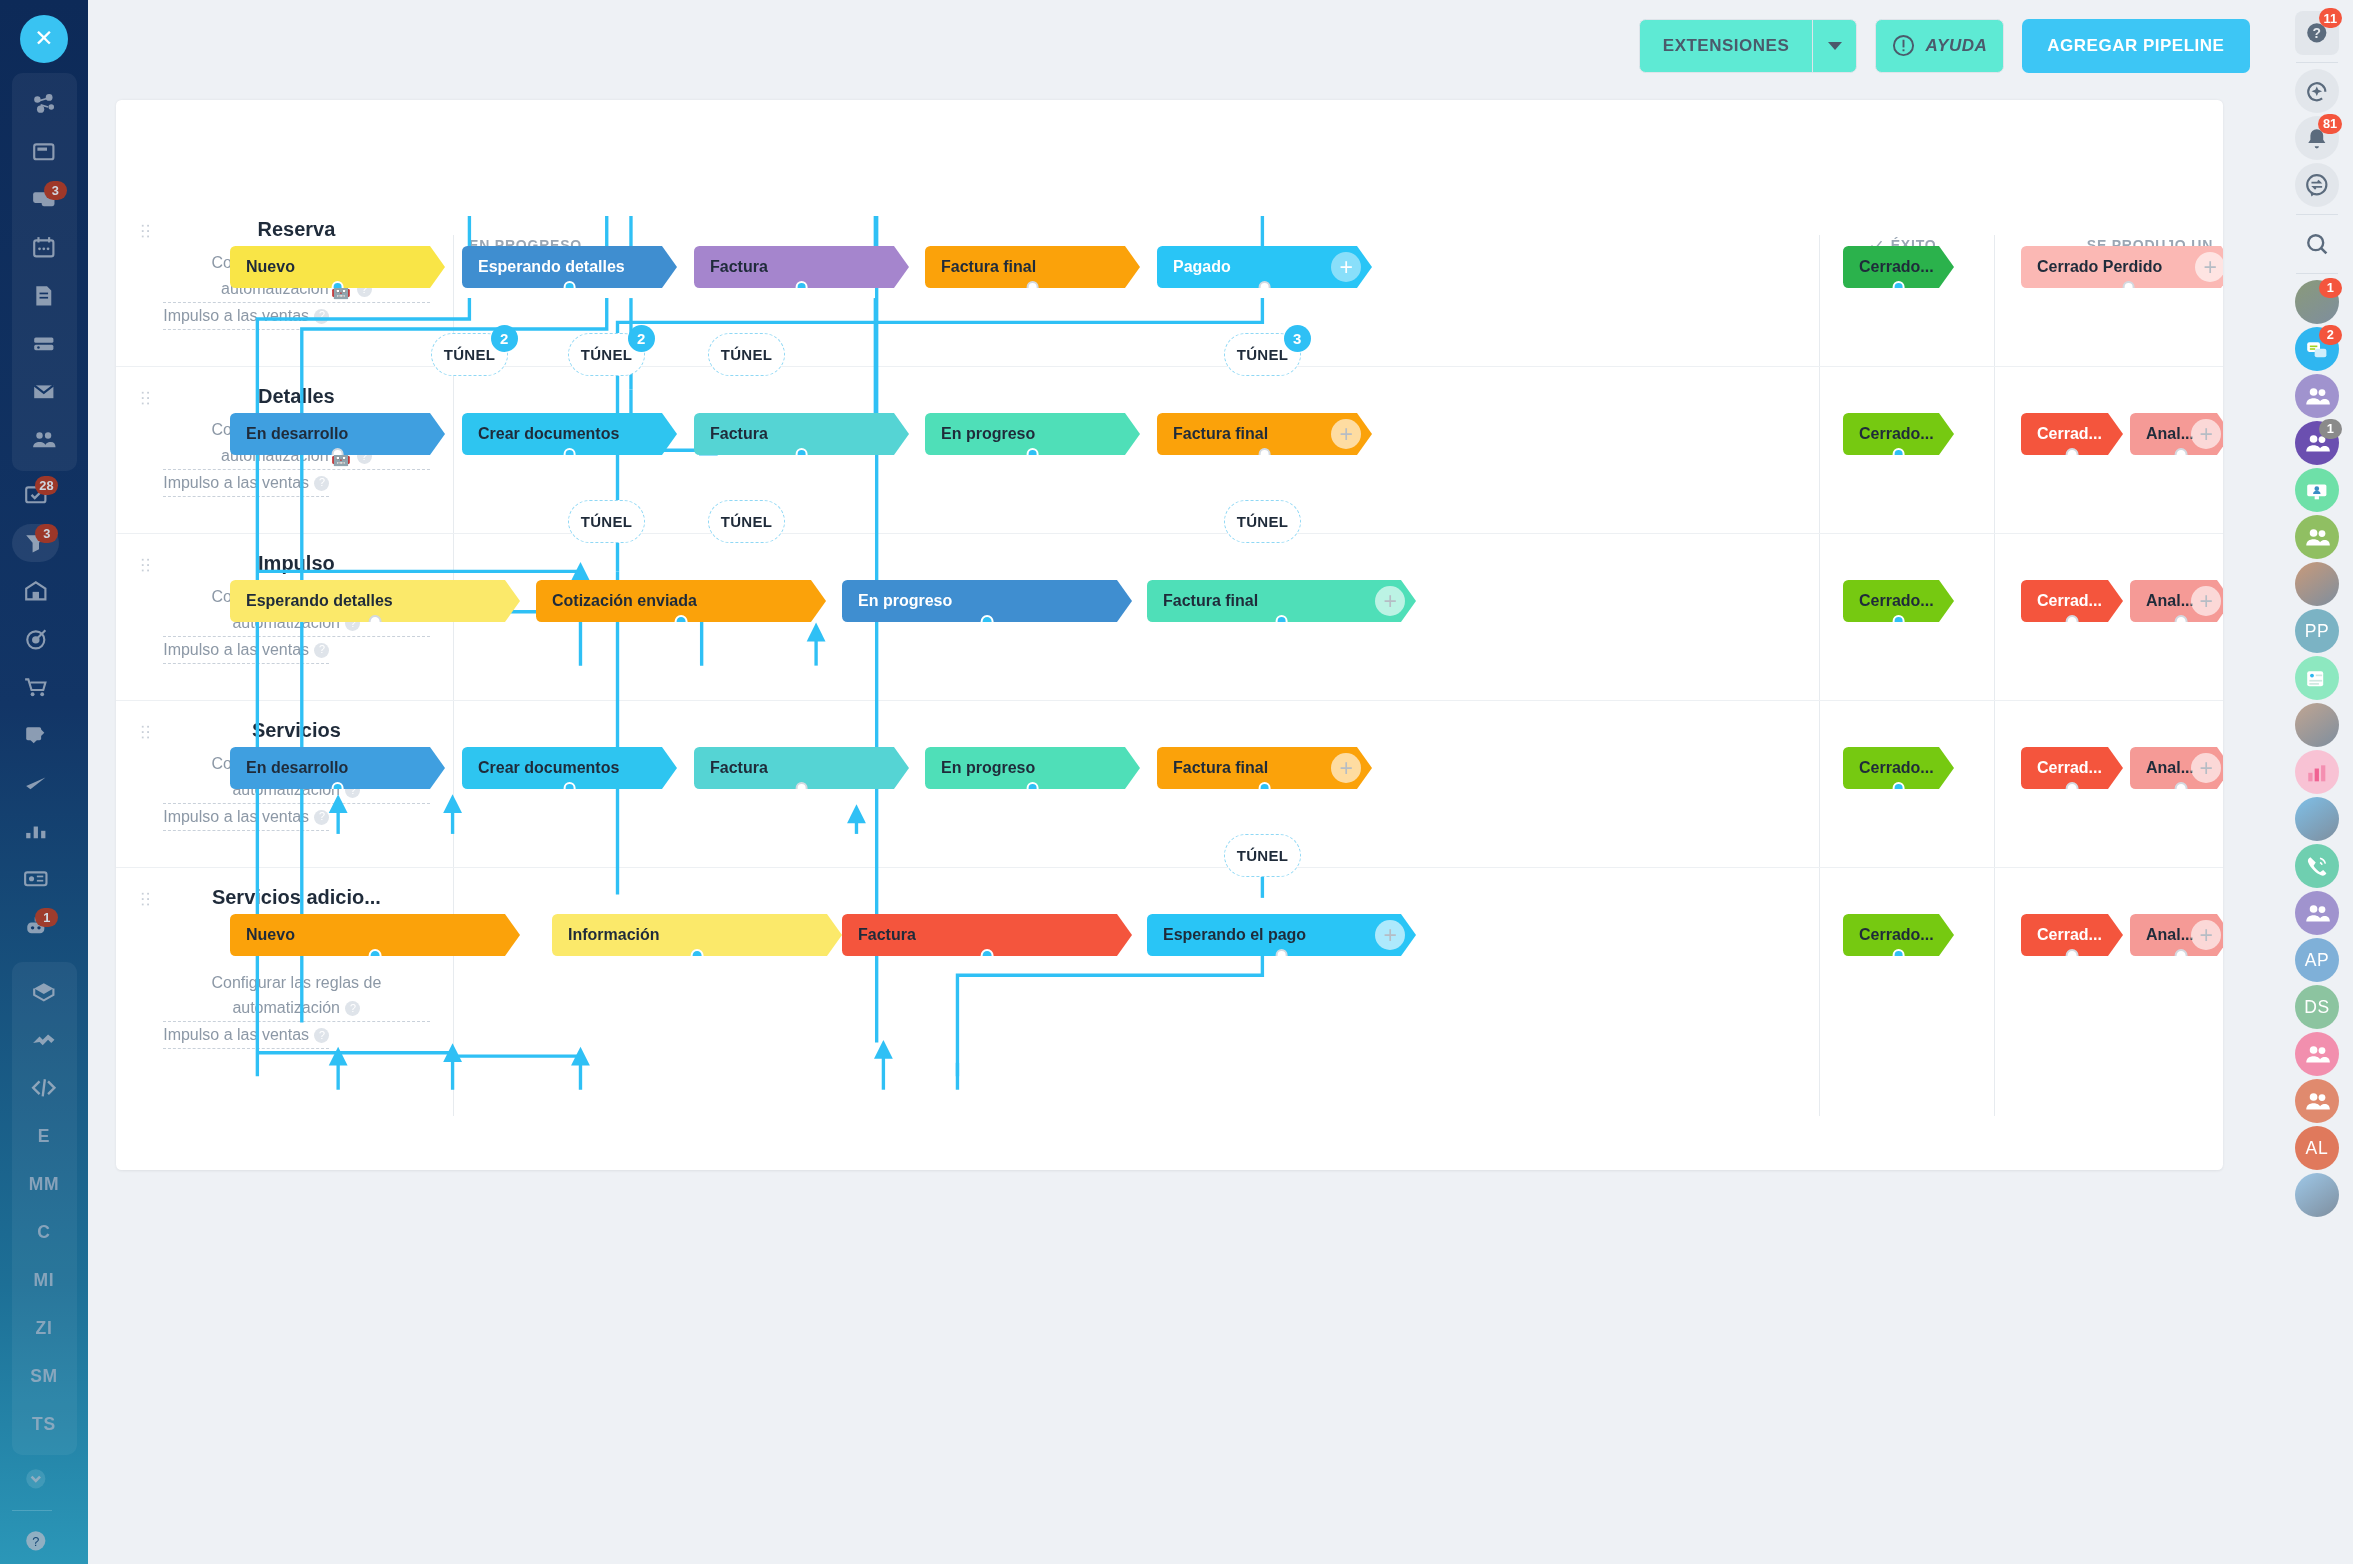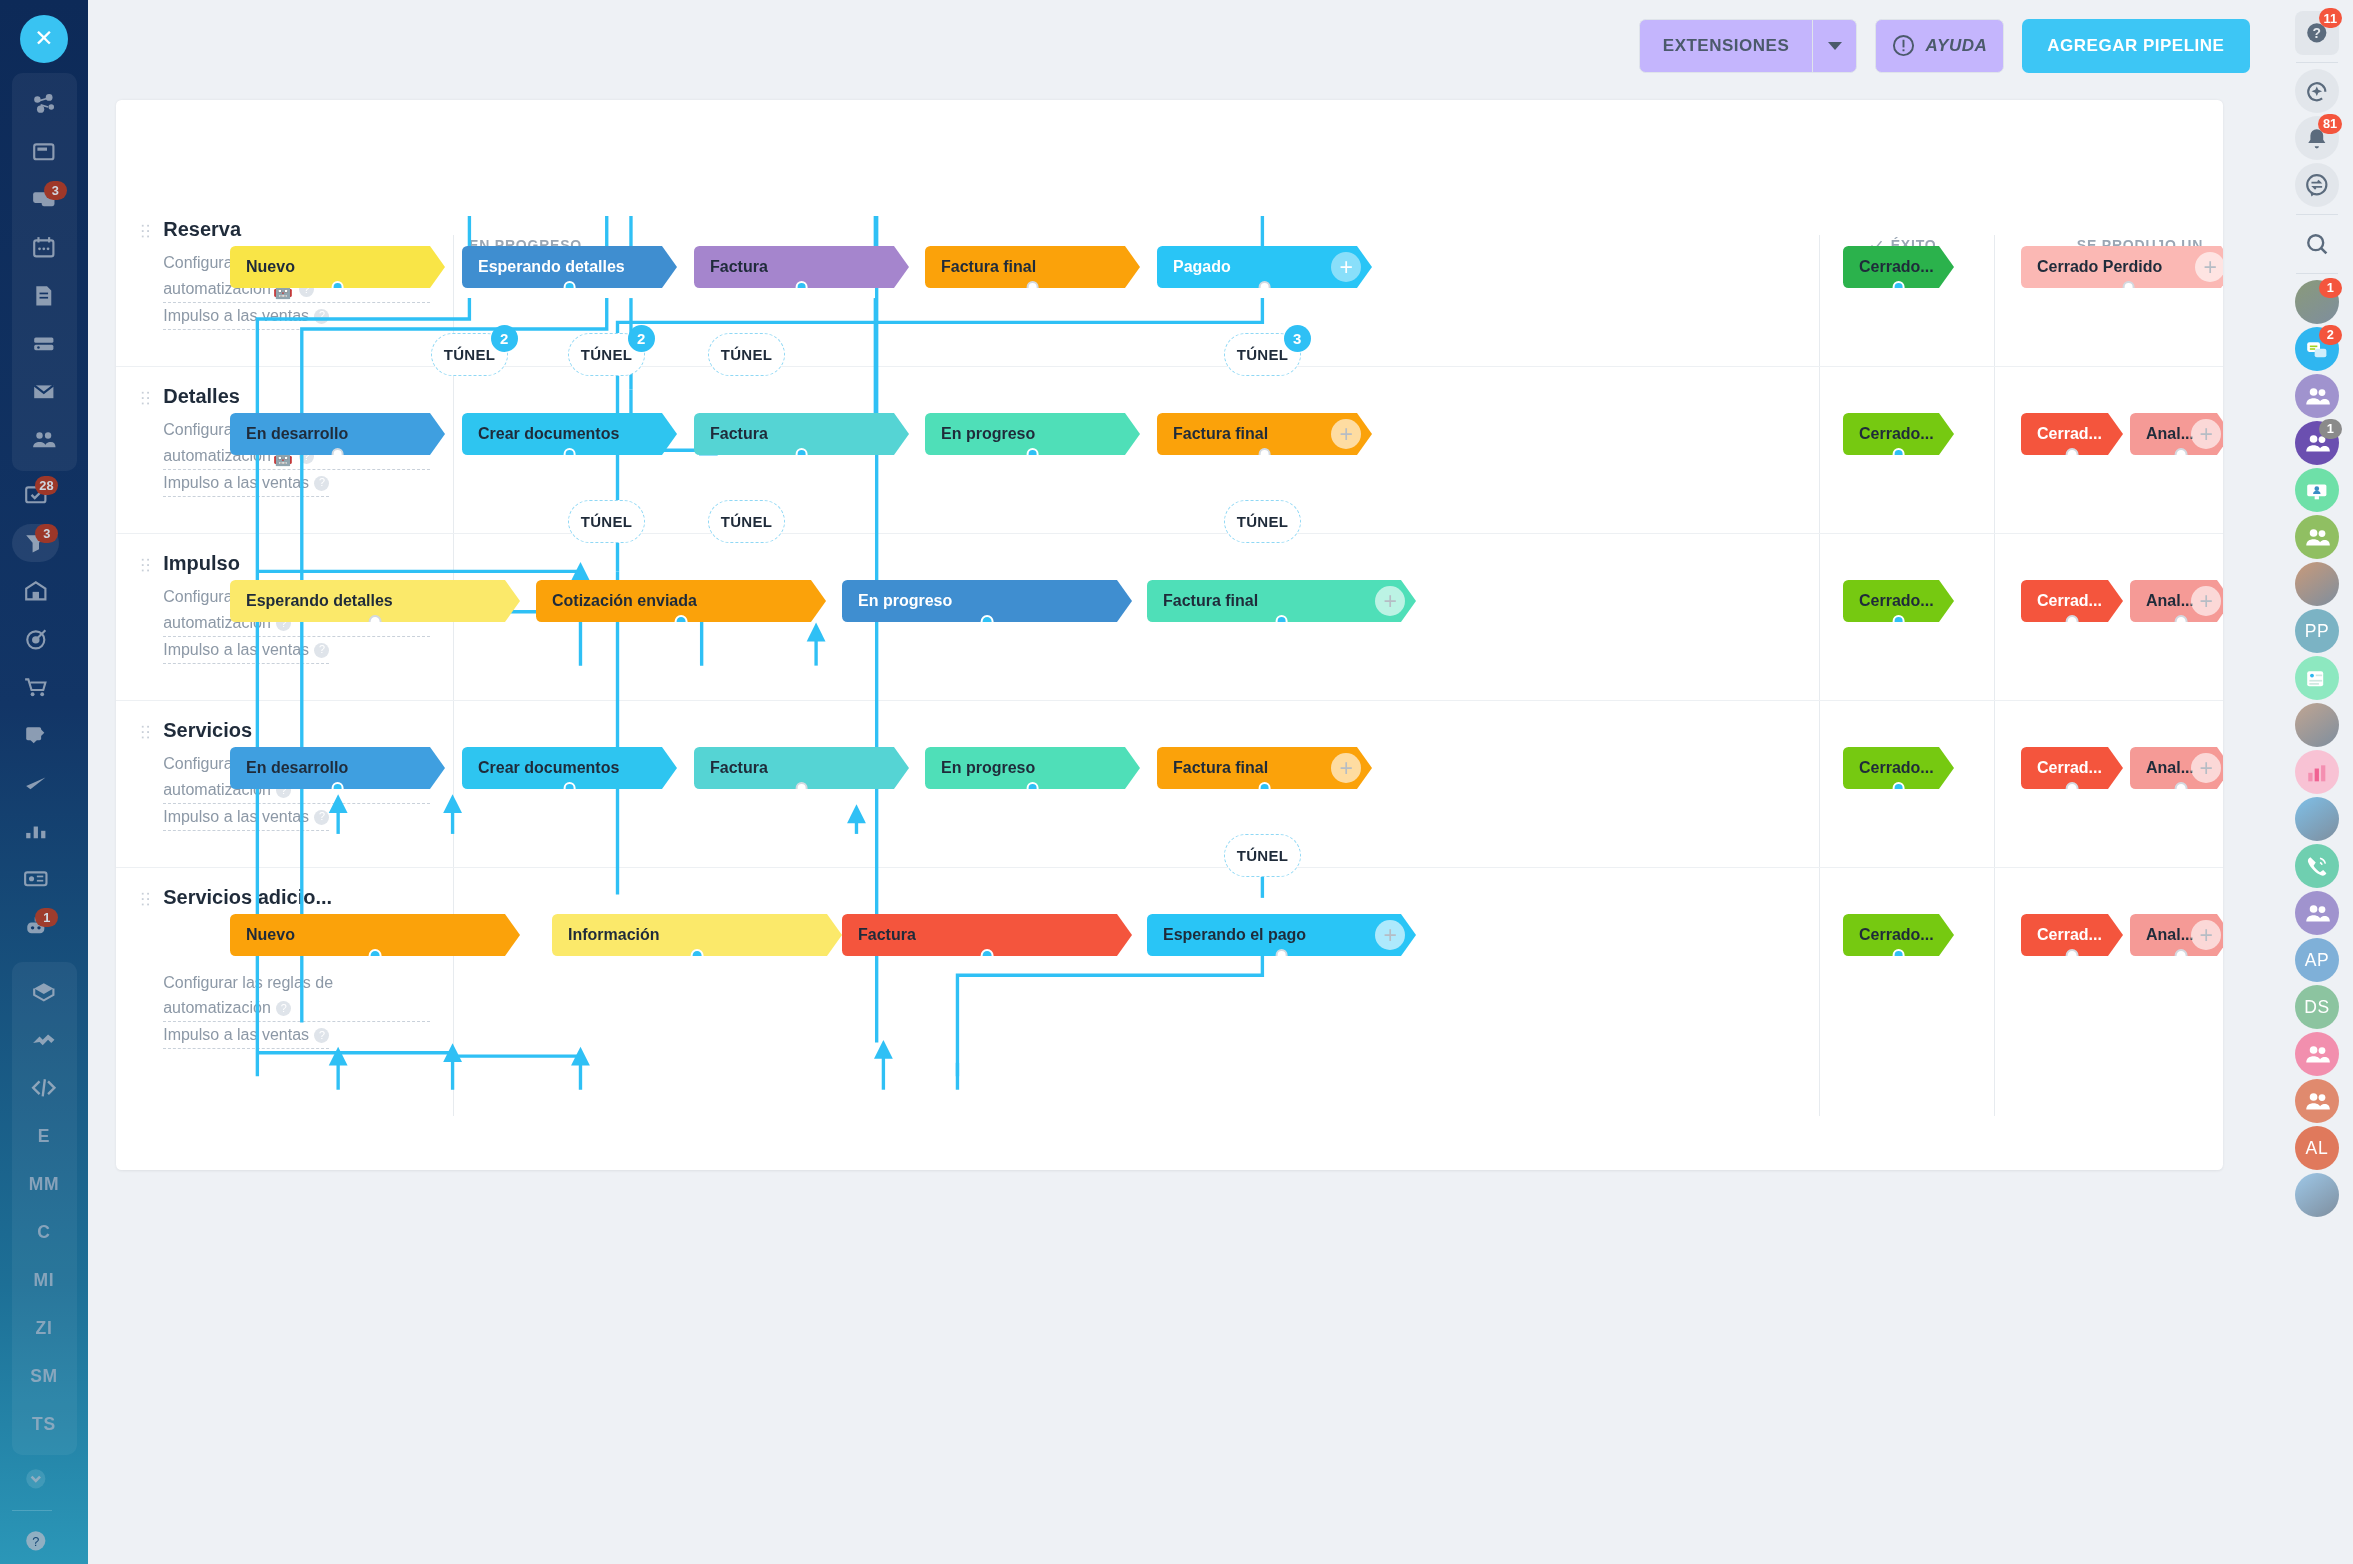"EXTENSIONES" .btn-outline { background: #c4b5fd -> #5eead4 }
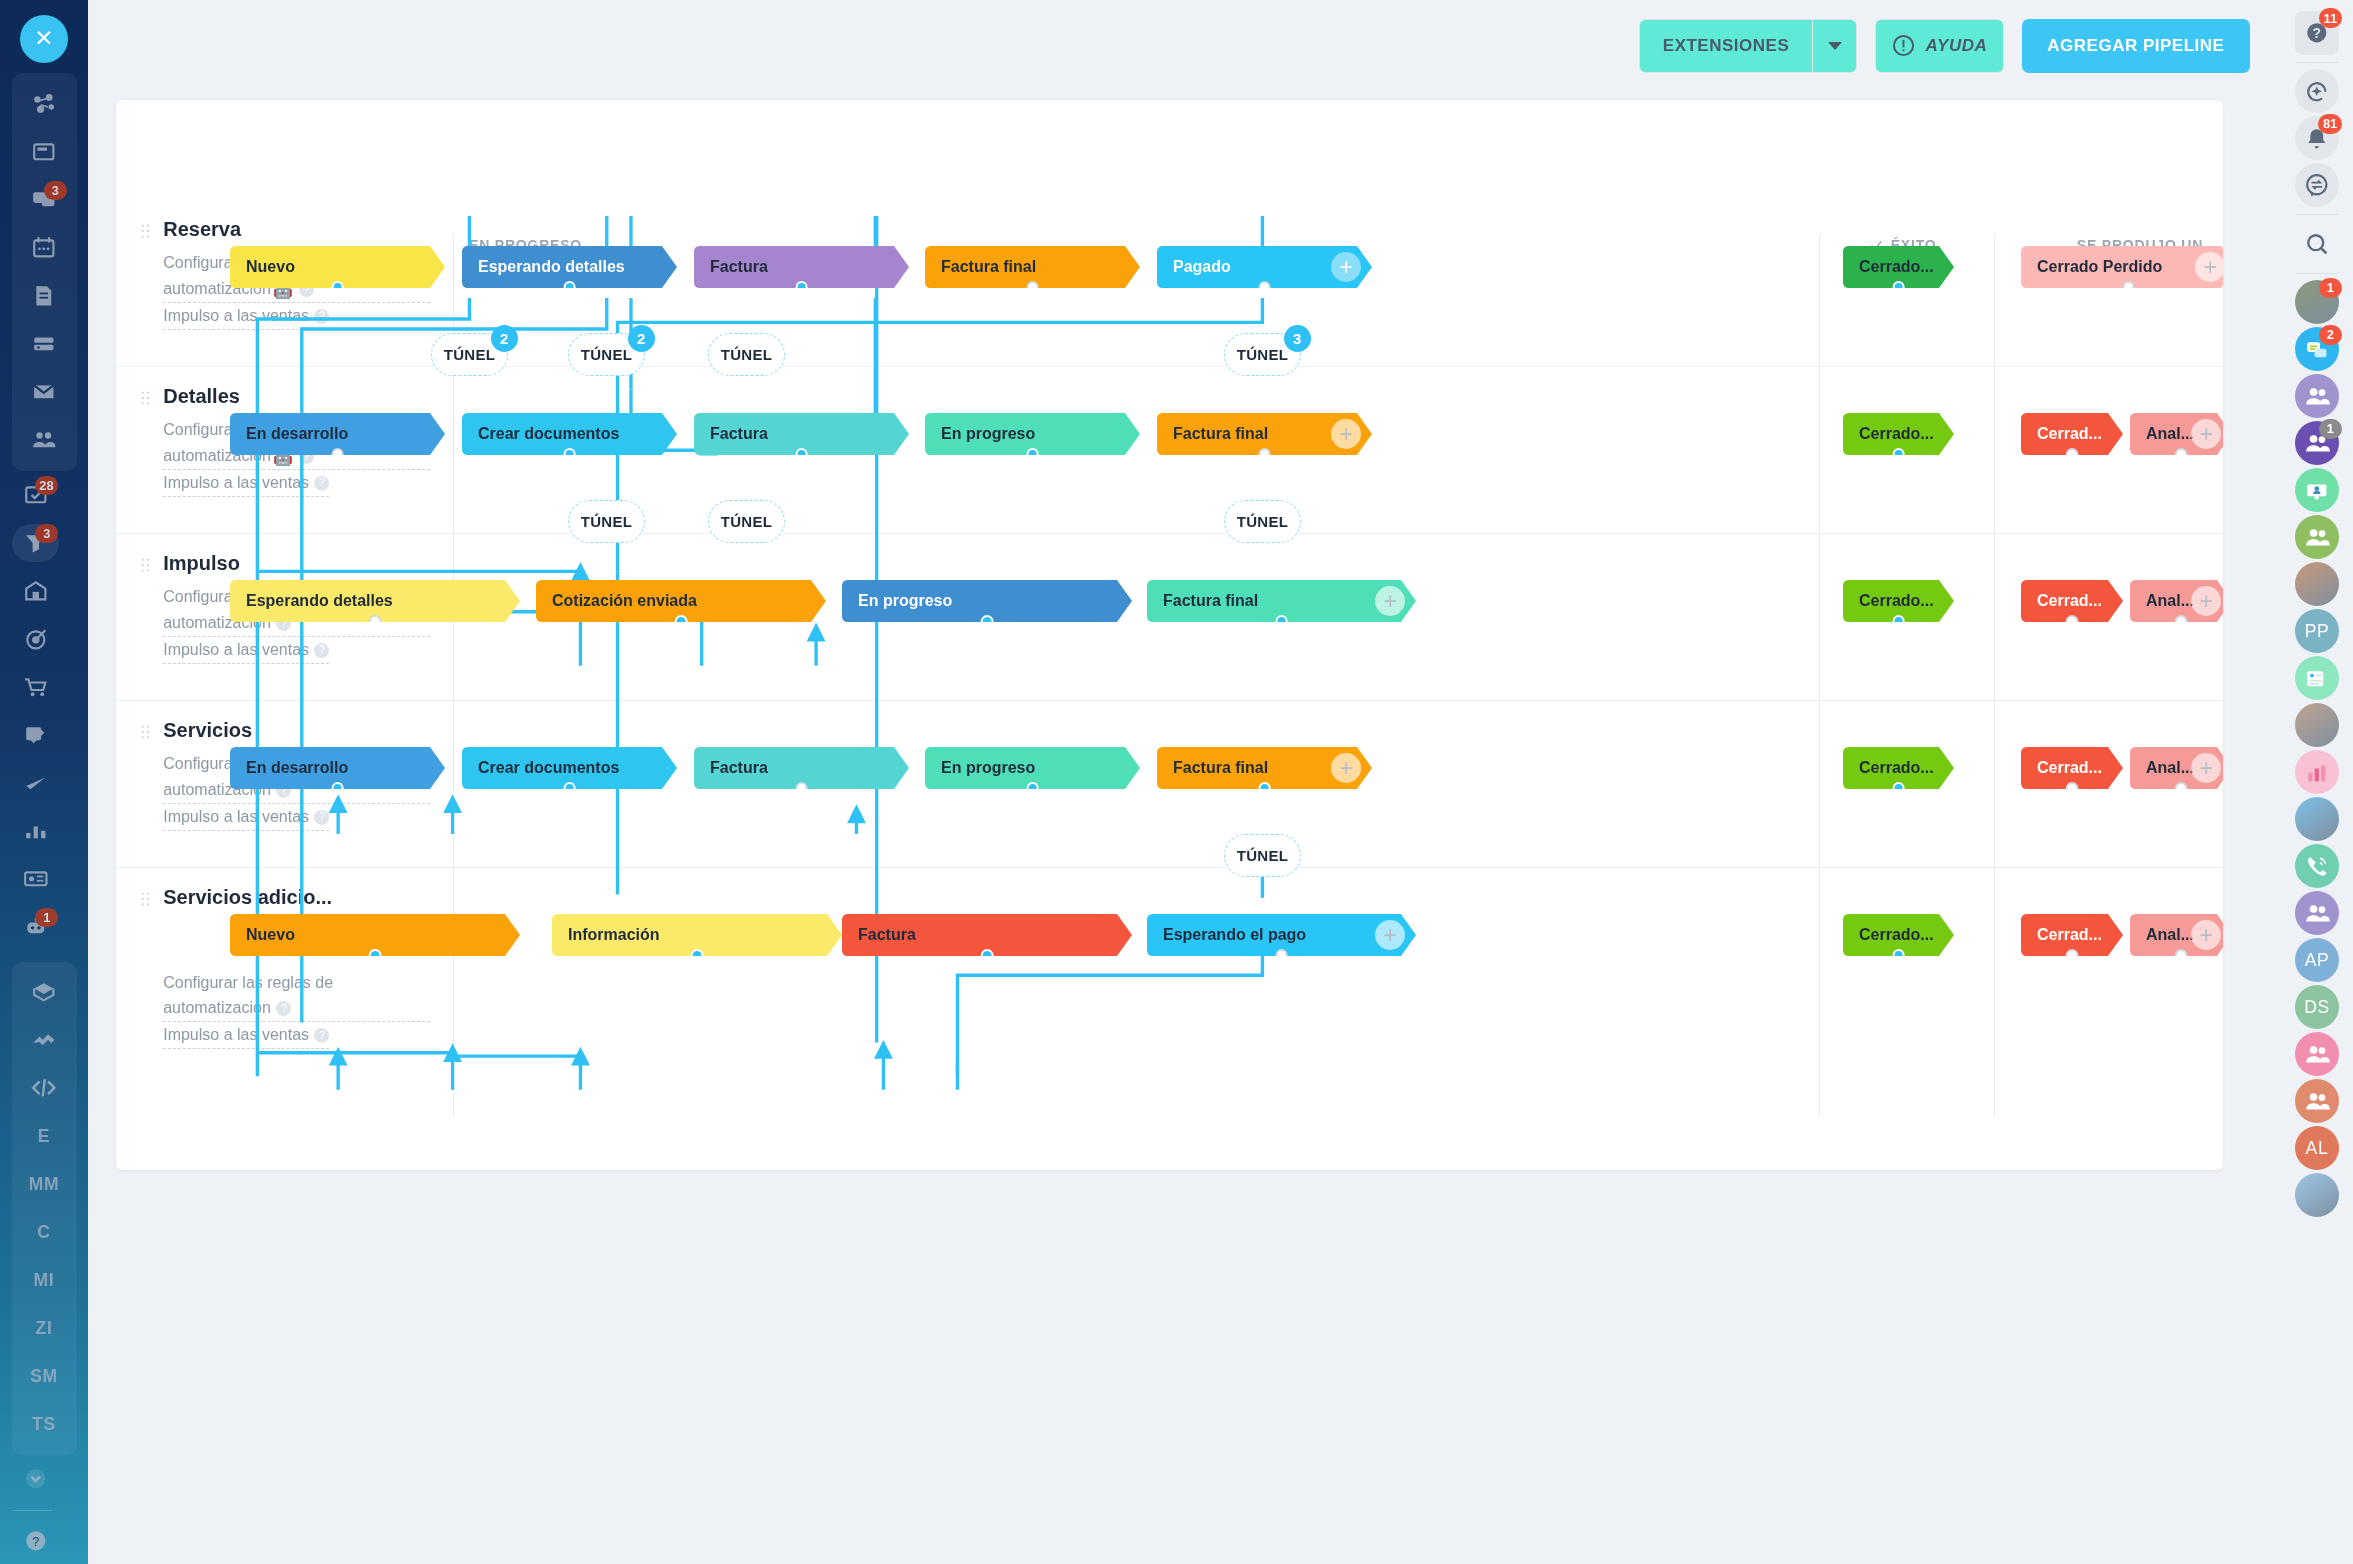"EN PROGRESO" .card { text-align: none -> center }
